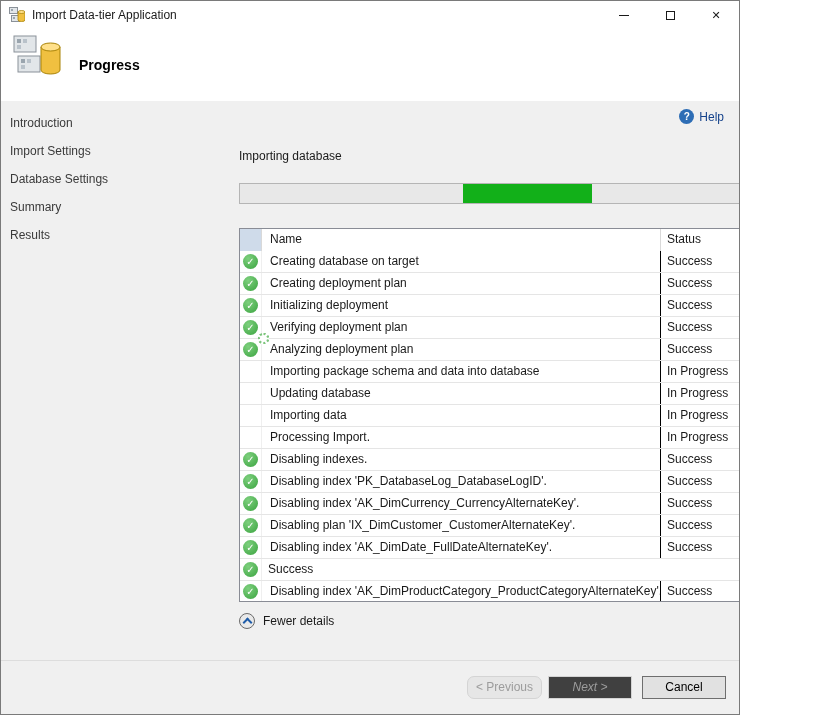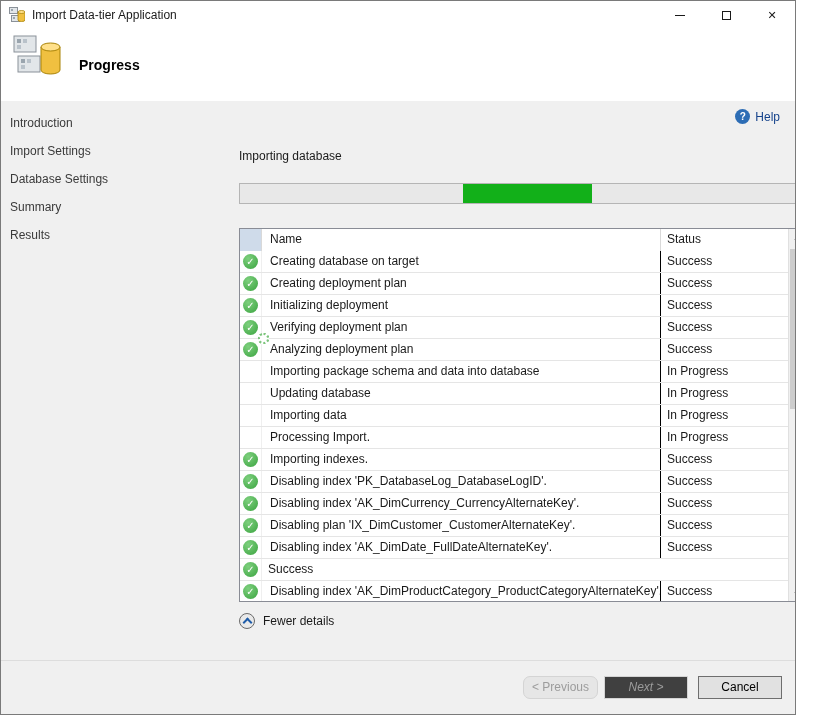"Import Data-tier Application" .window { width: 796px -> 740px }
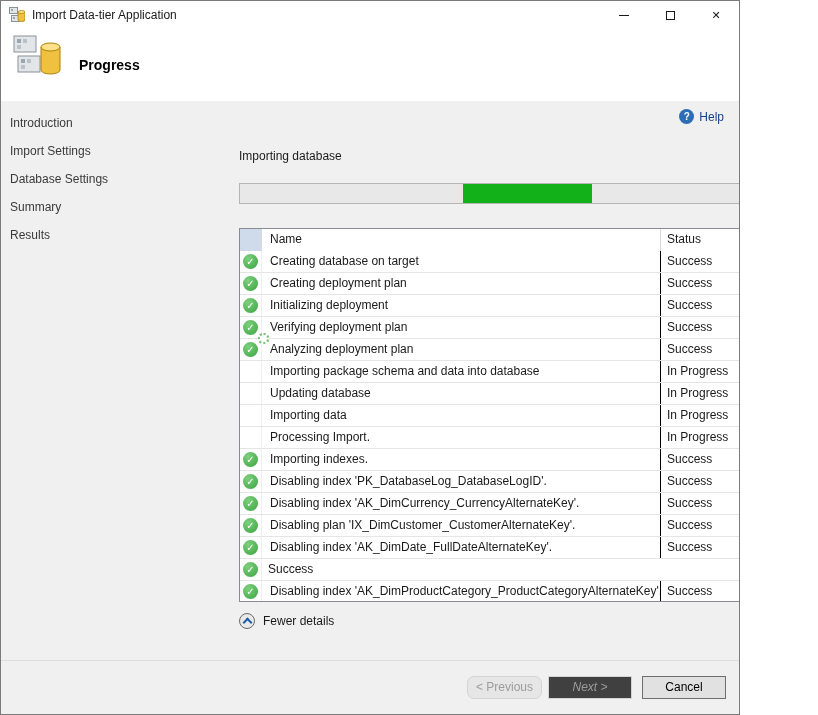"Importing indexes." div.cell-name { text: Importing -> Disabling }
